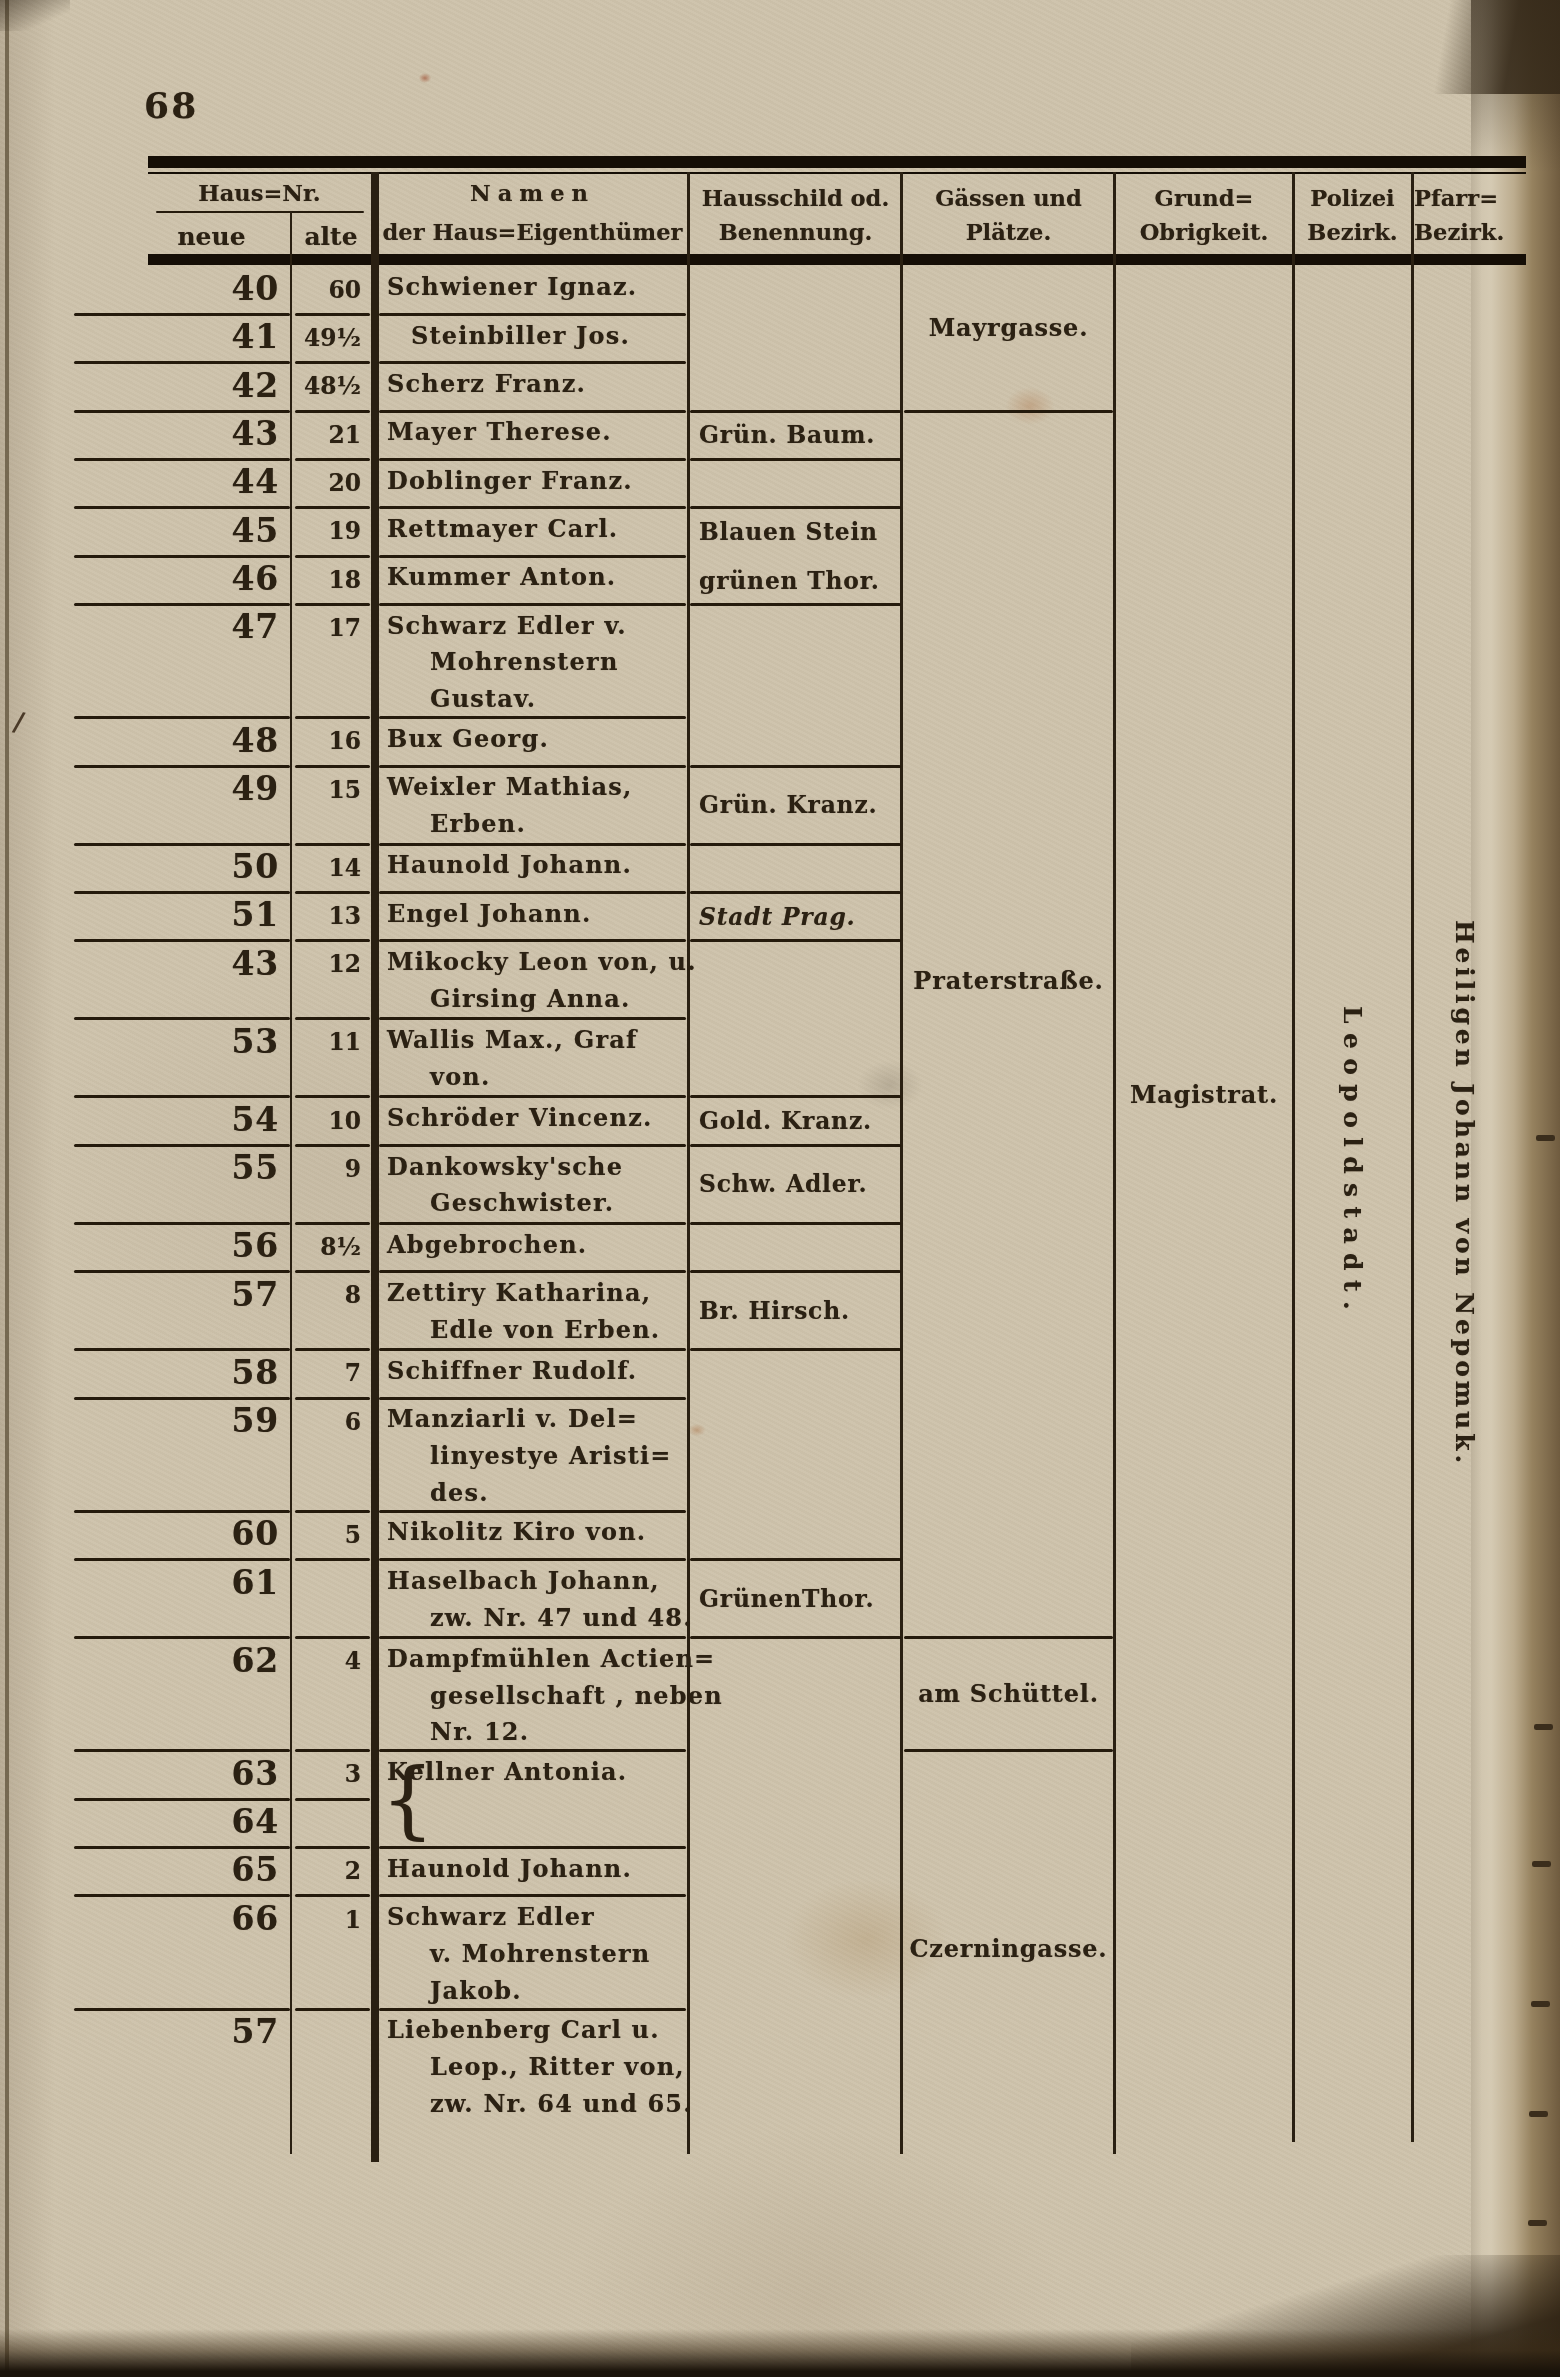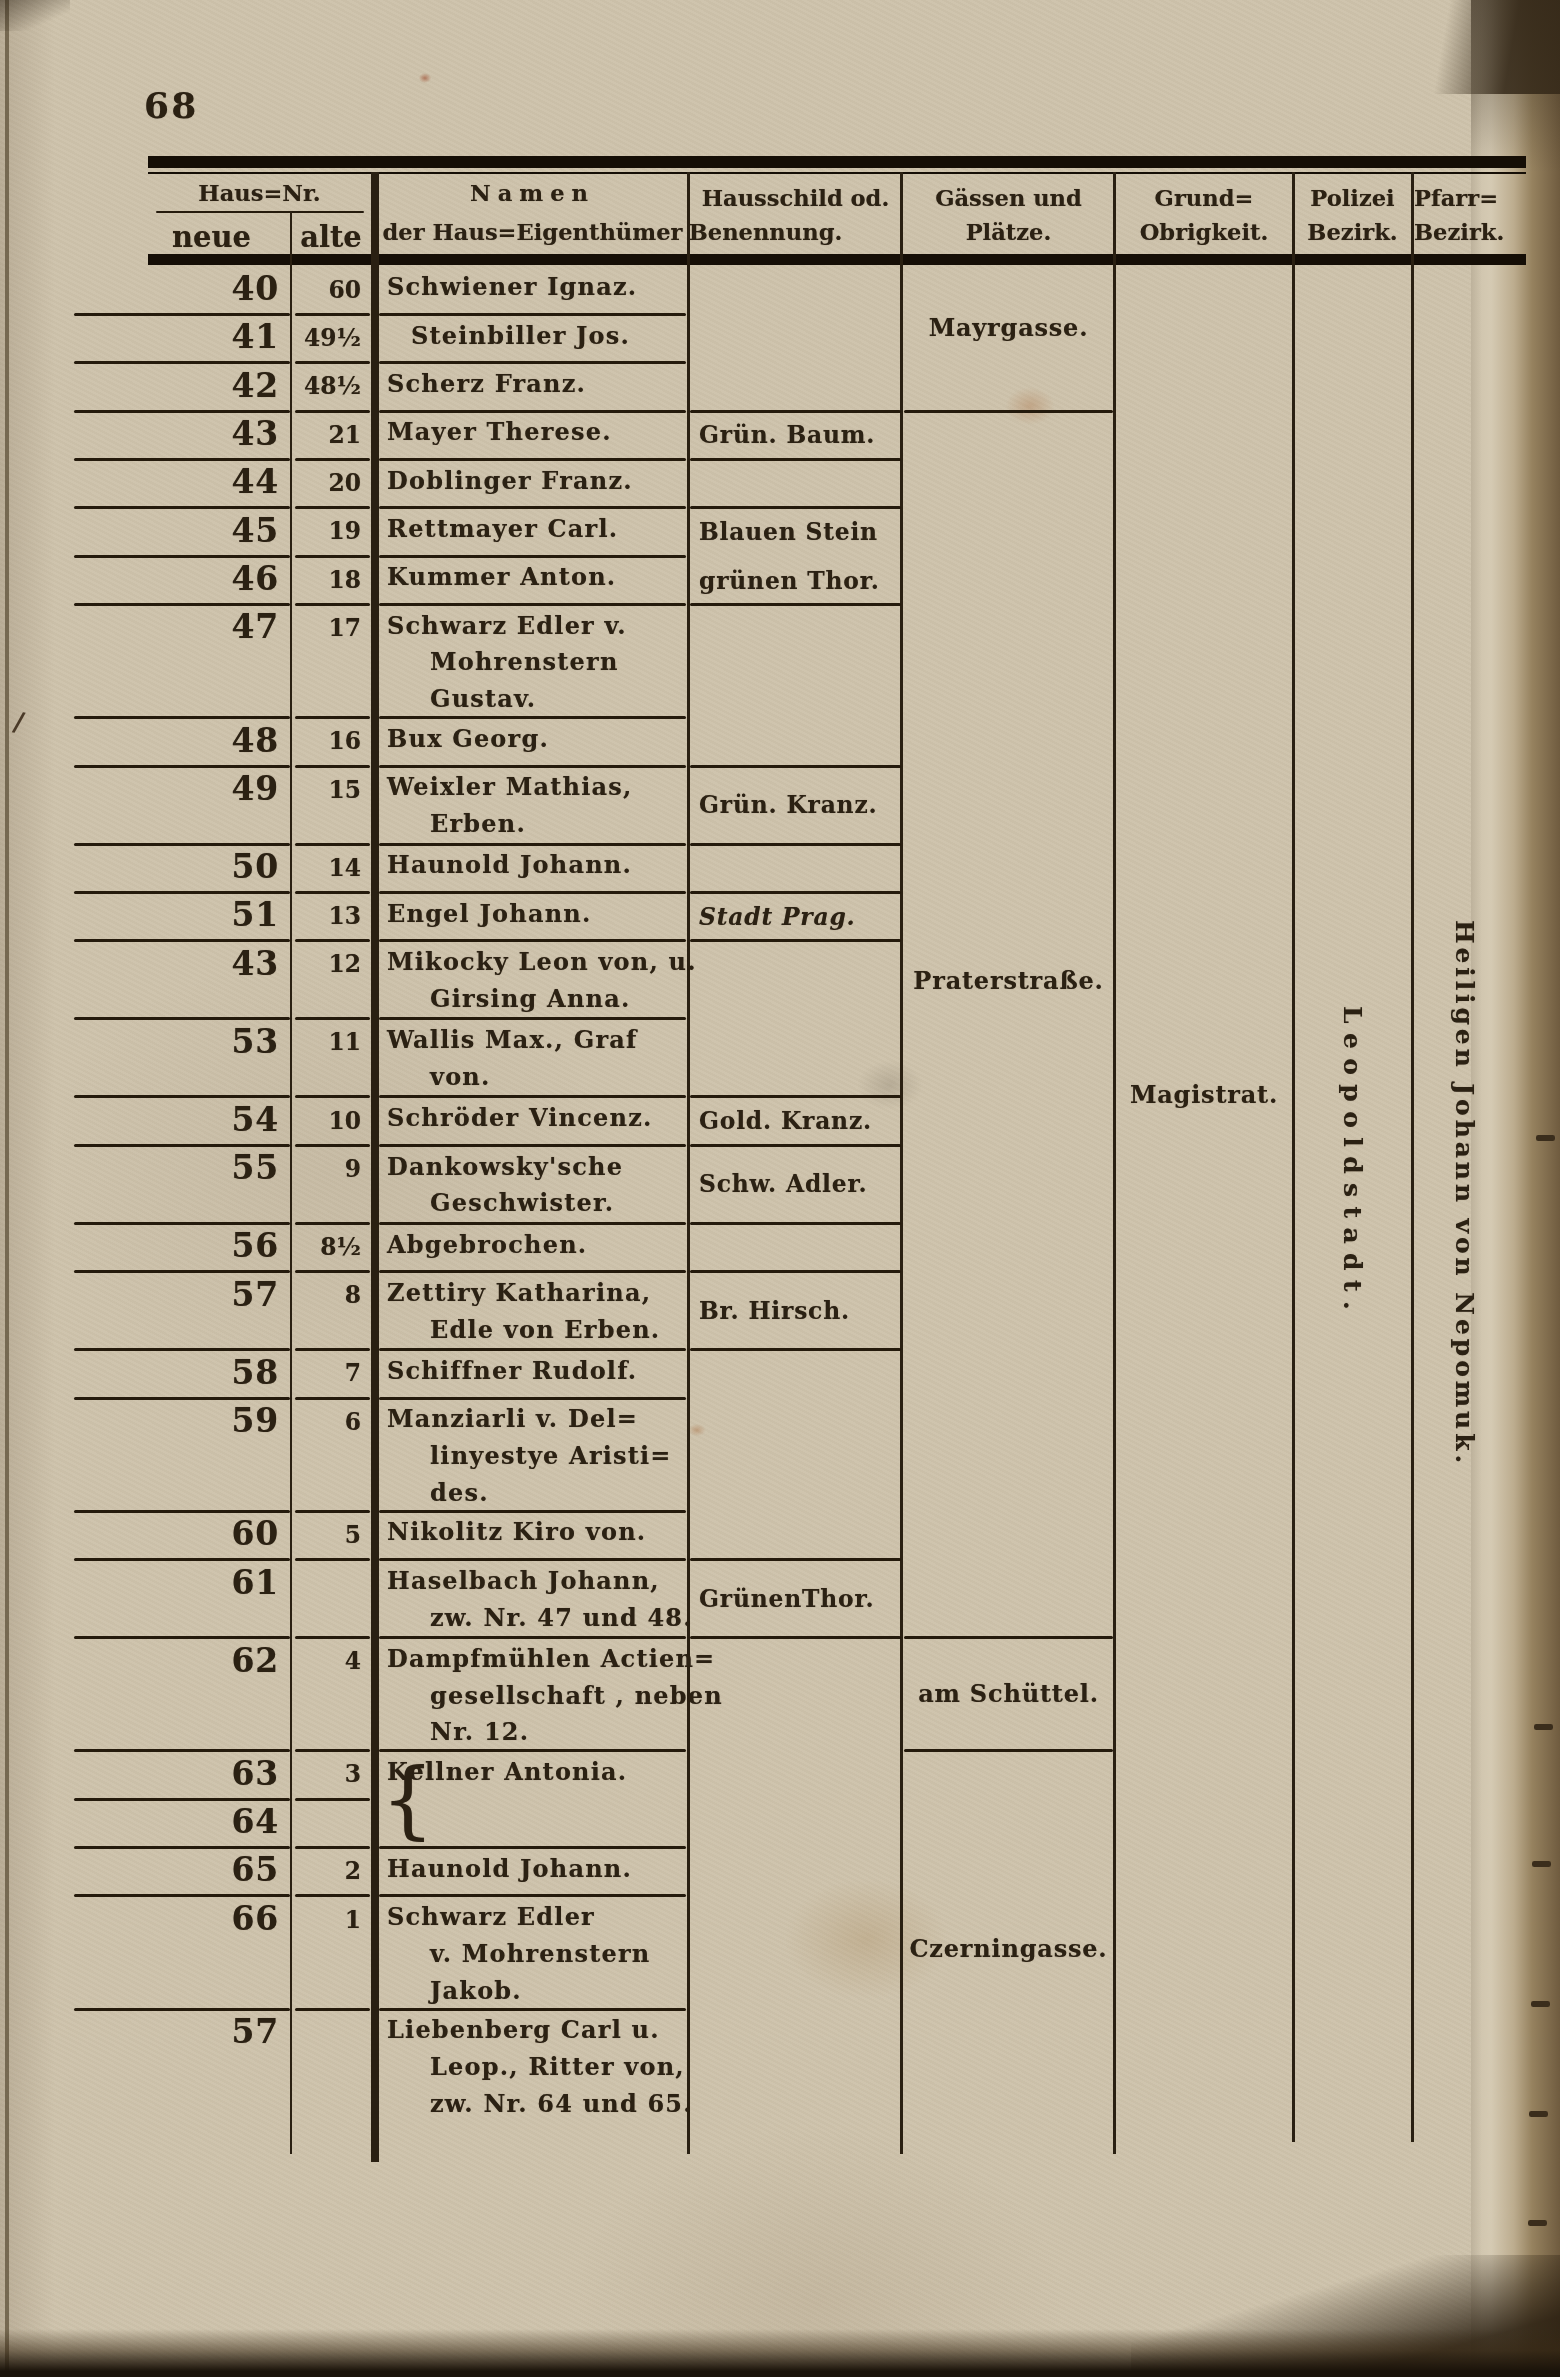"neue" .hsub { font-size: 29px -> 25px }
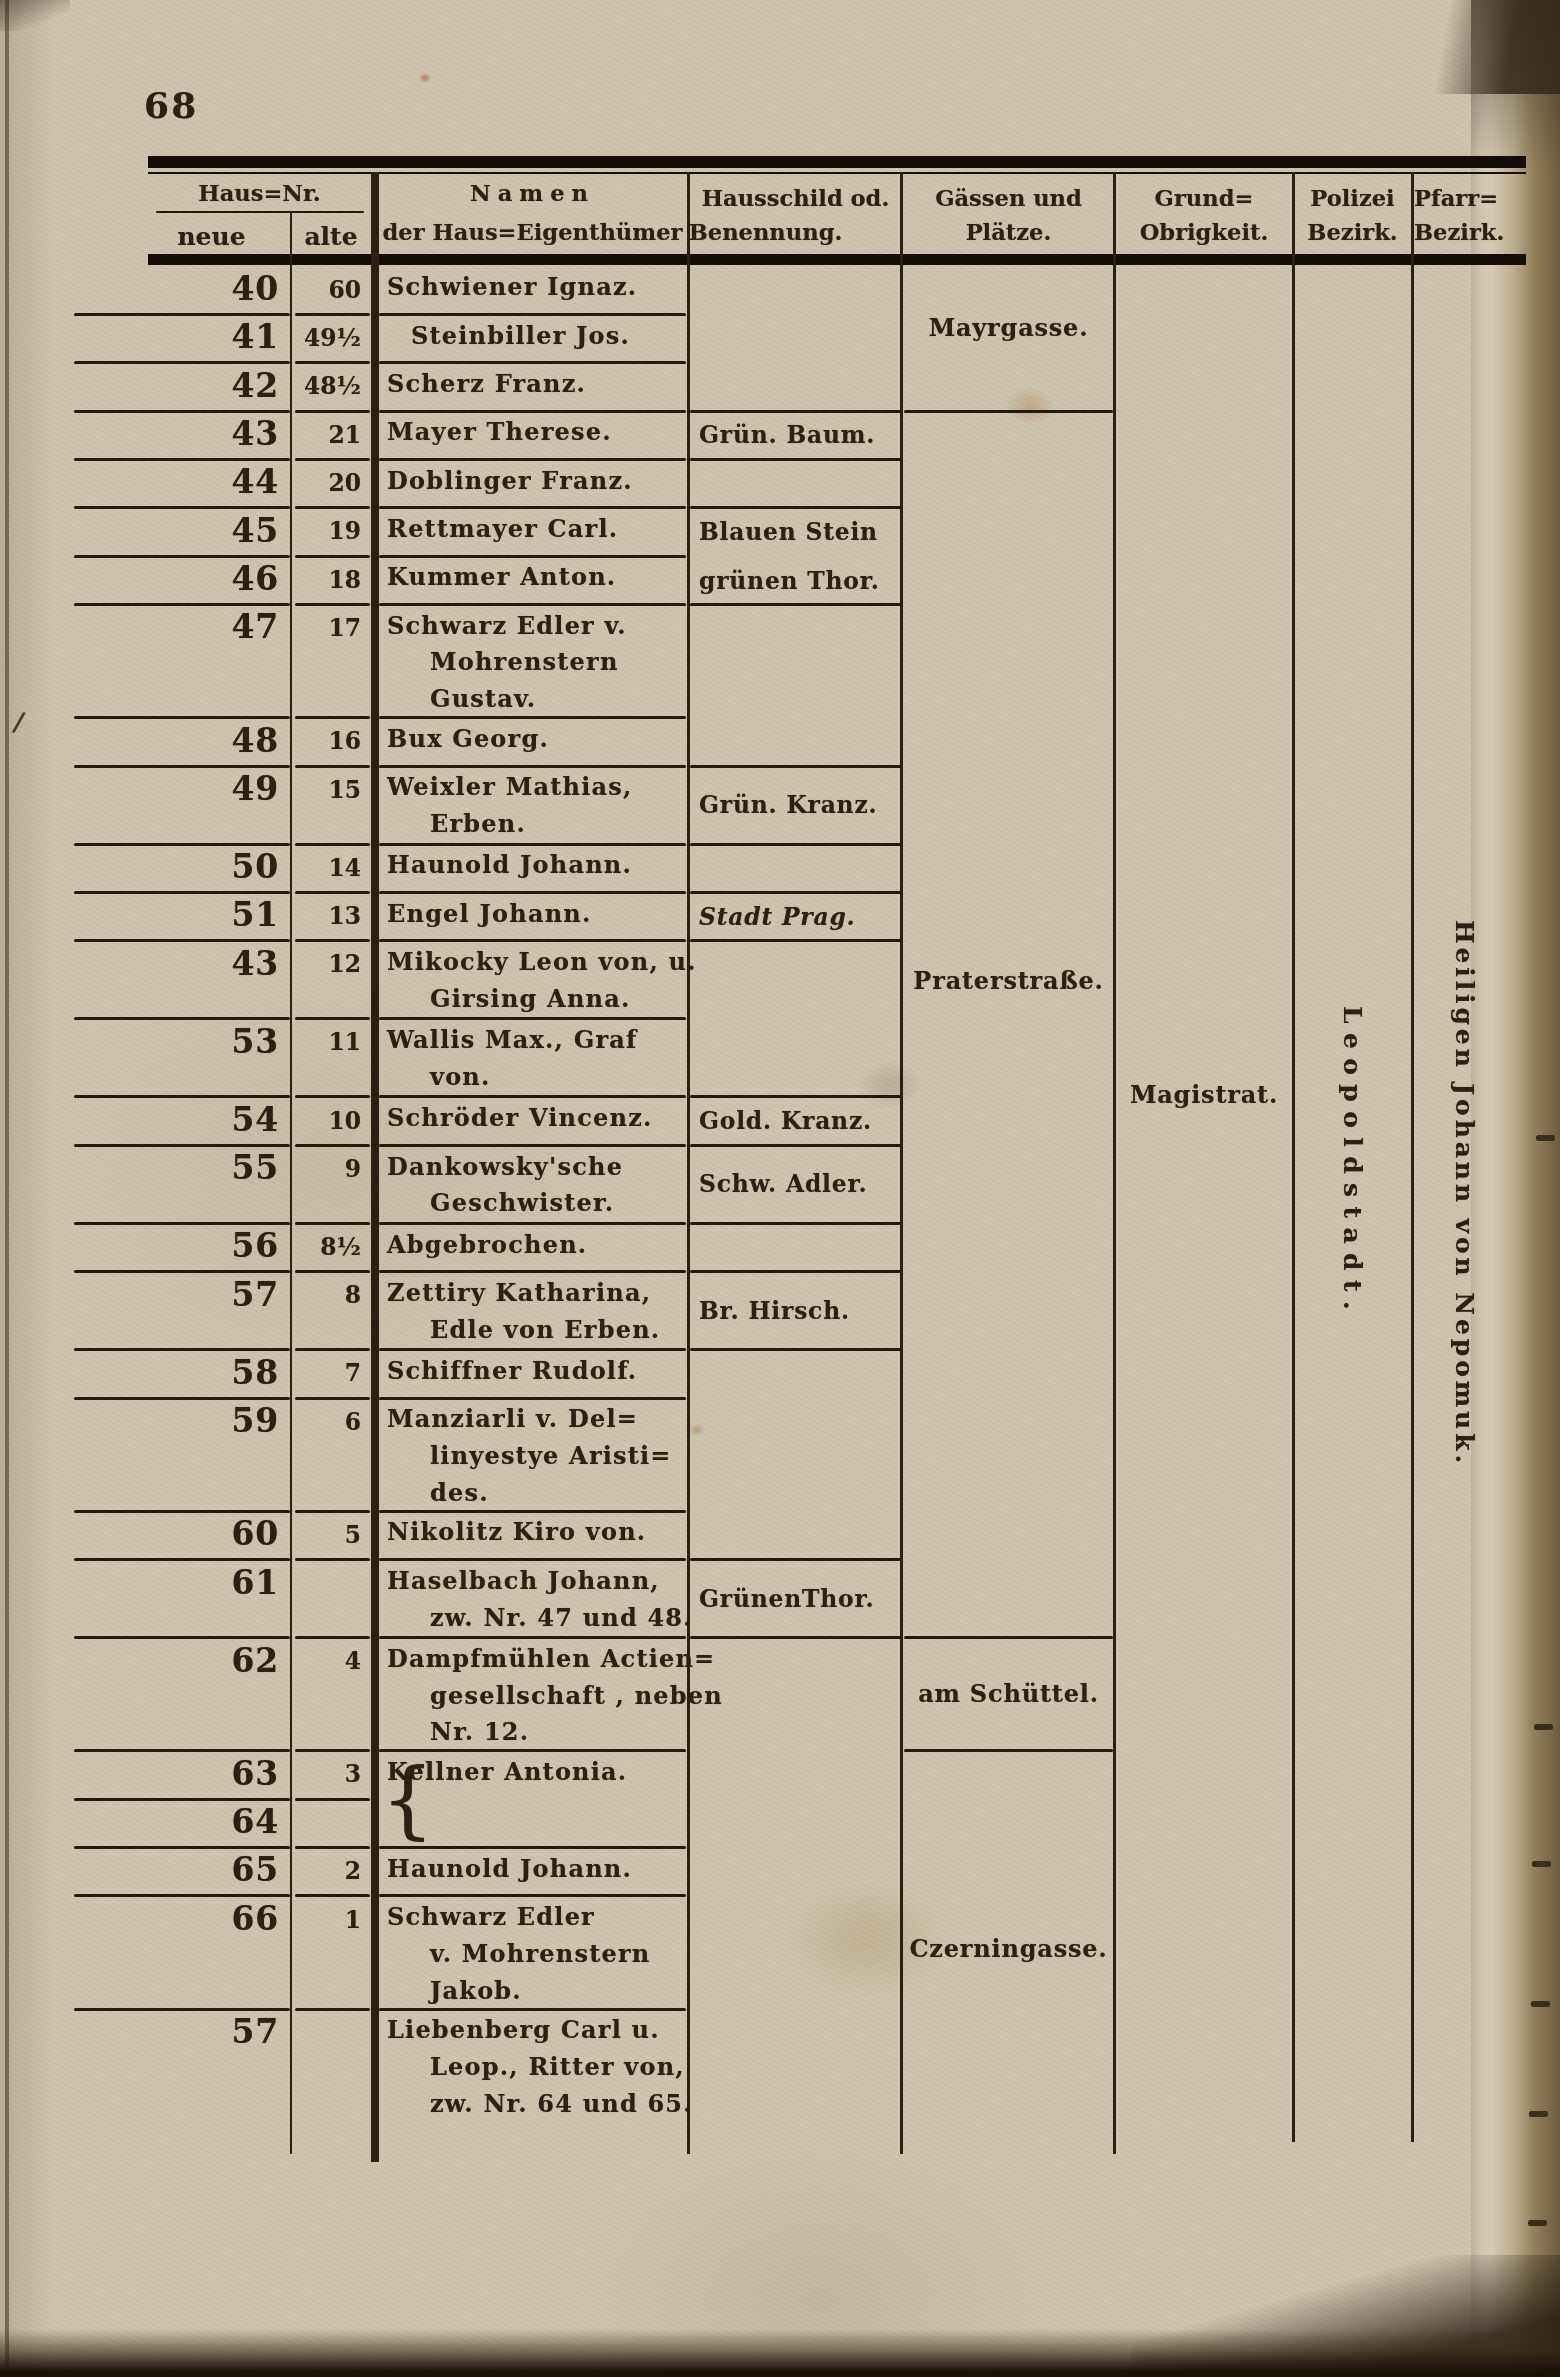"Benennung." div.abs { left: 660px -> 690px }
